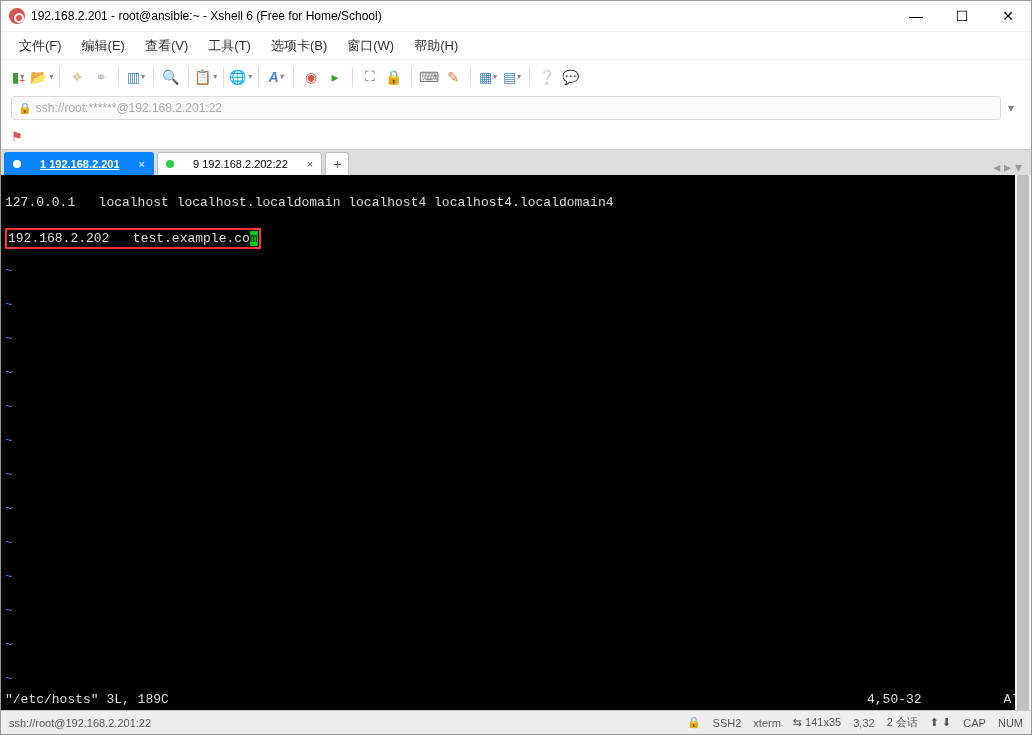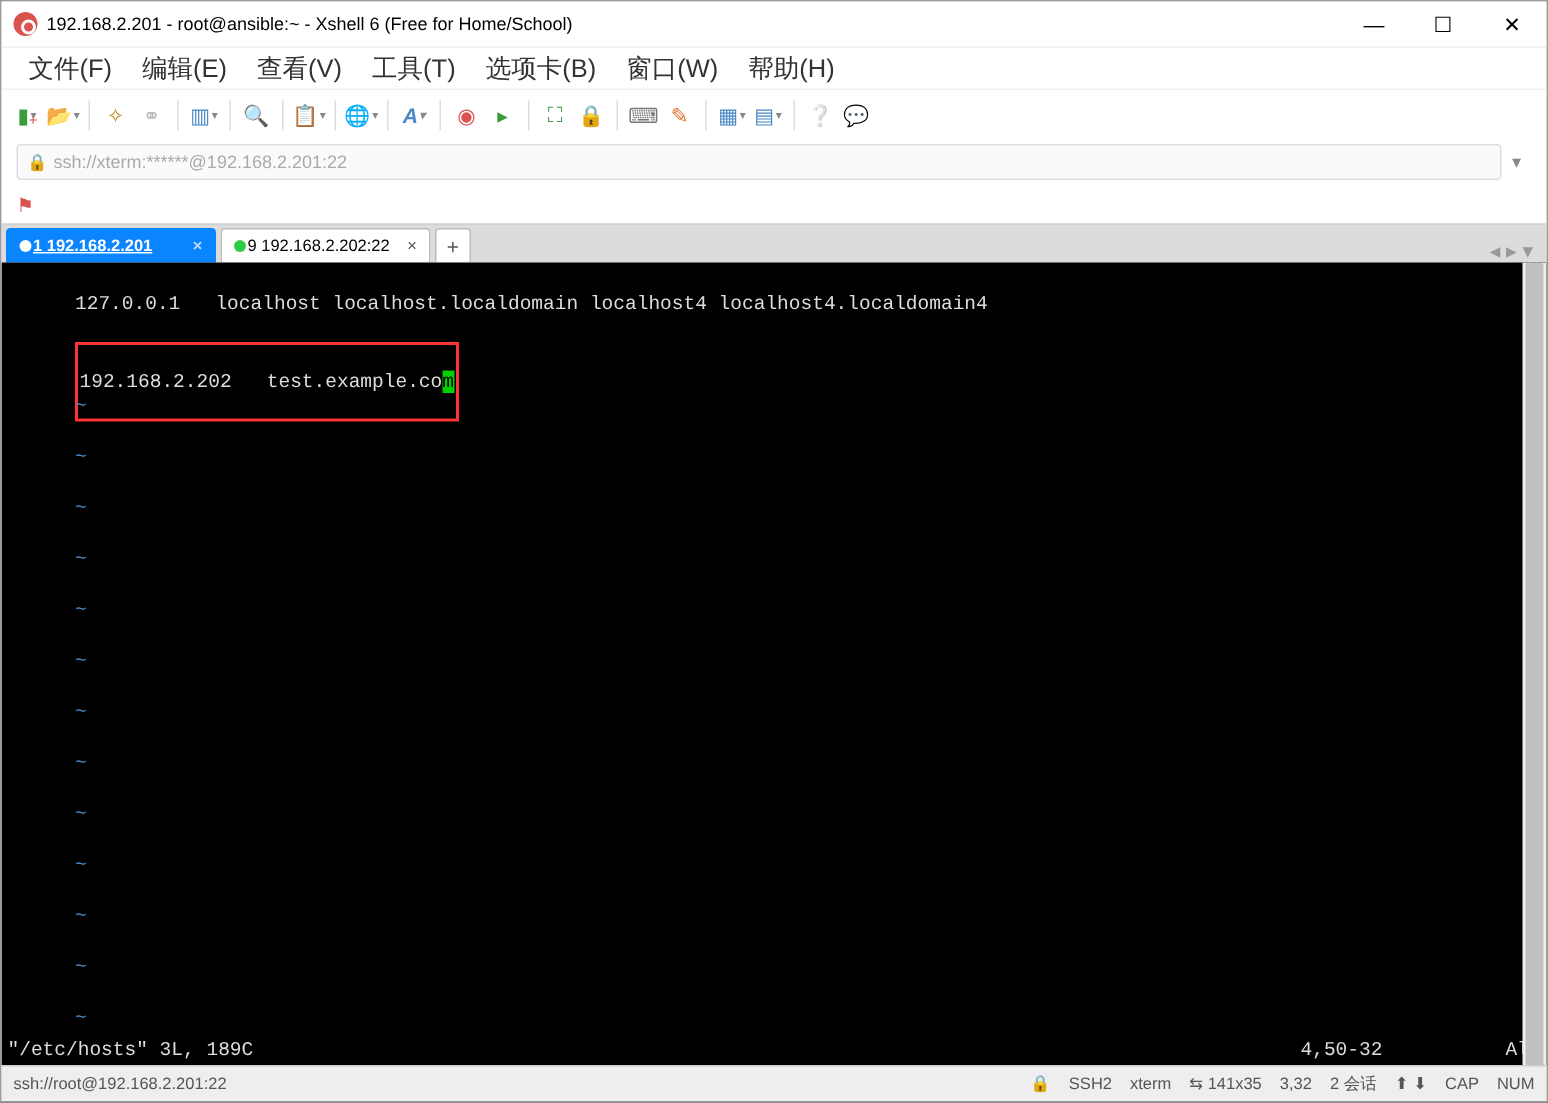"文件(F)" .menubar { font-size: 17px -> 13px }
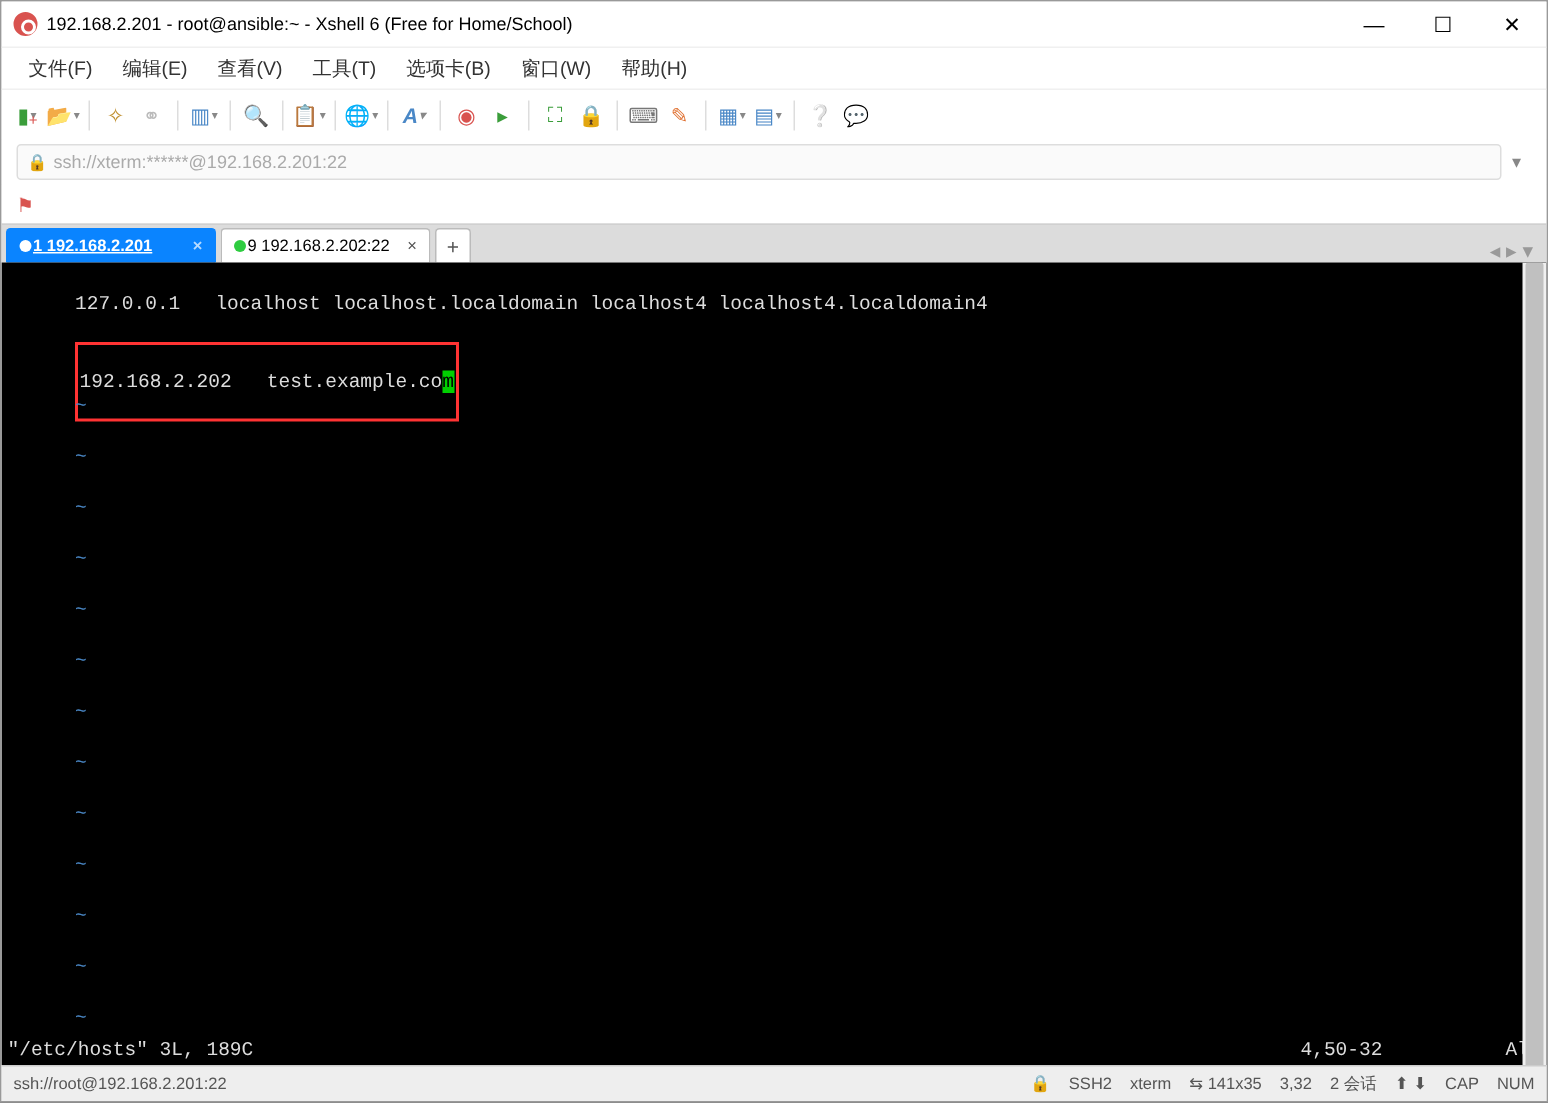"ssh://xterm:******@192.168.2.201:22" span { text: ssh://xterm -> ssh://root }
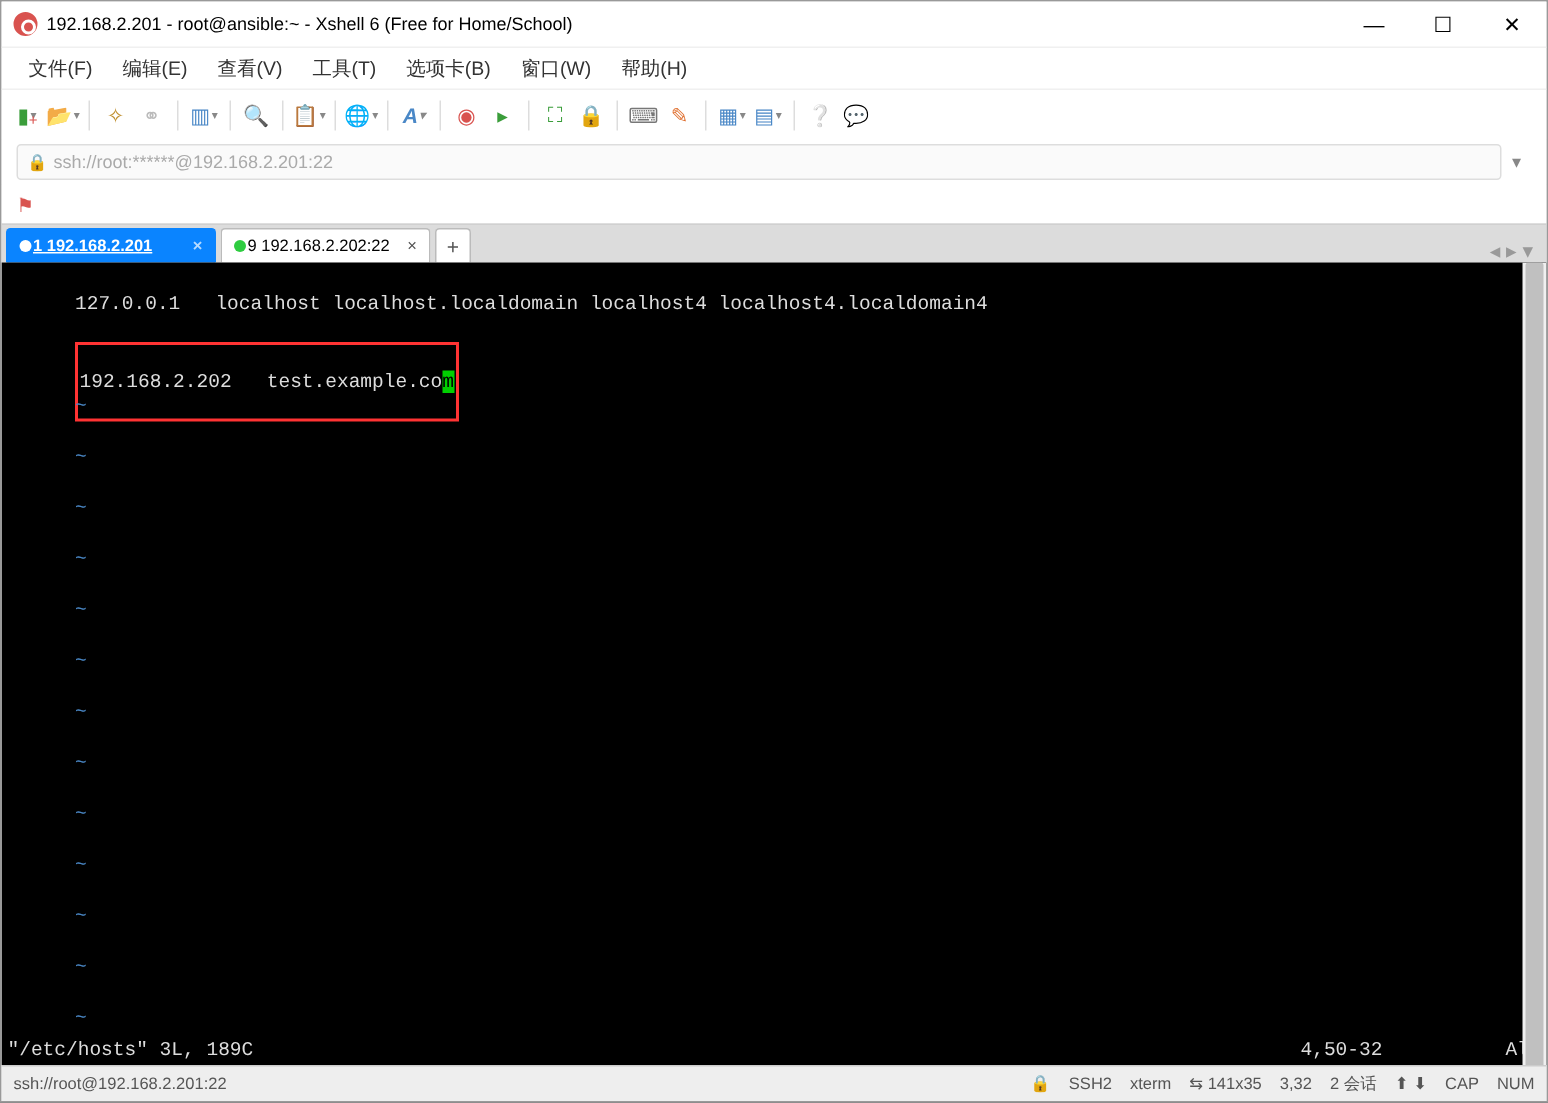"1 192.168.2.201" .tab { gap: 1px -> 19px }
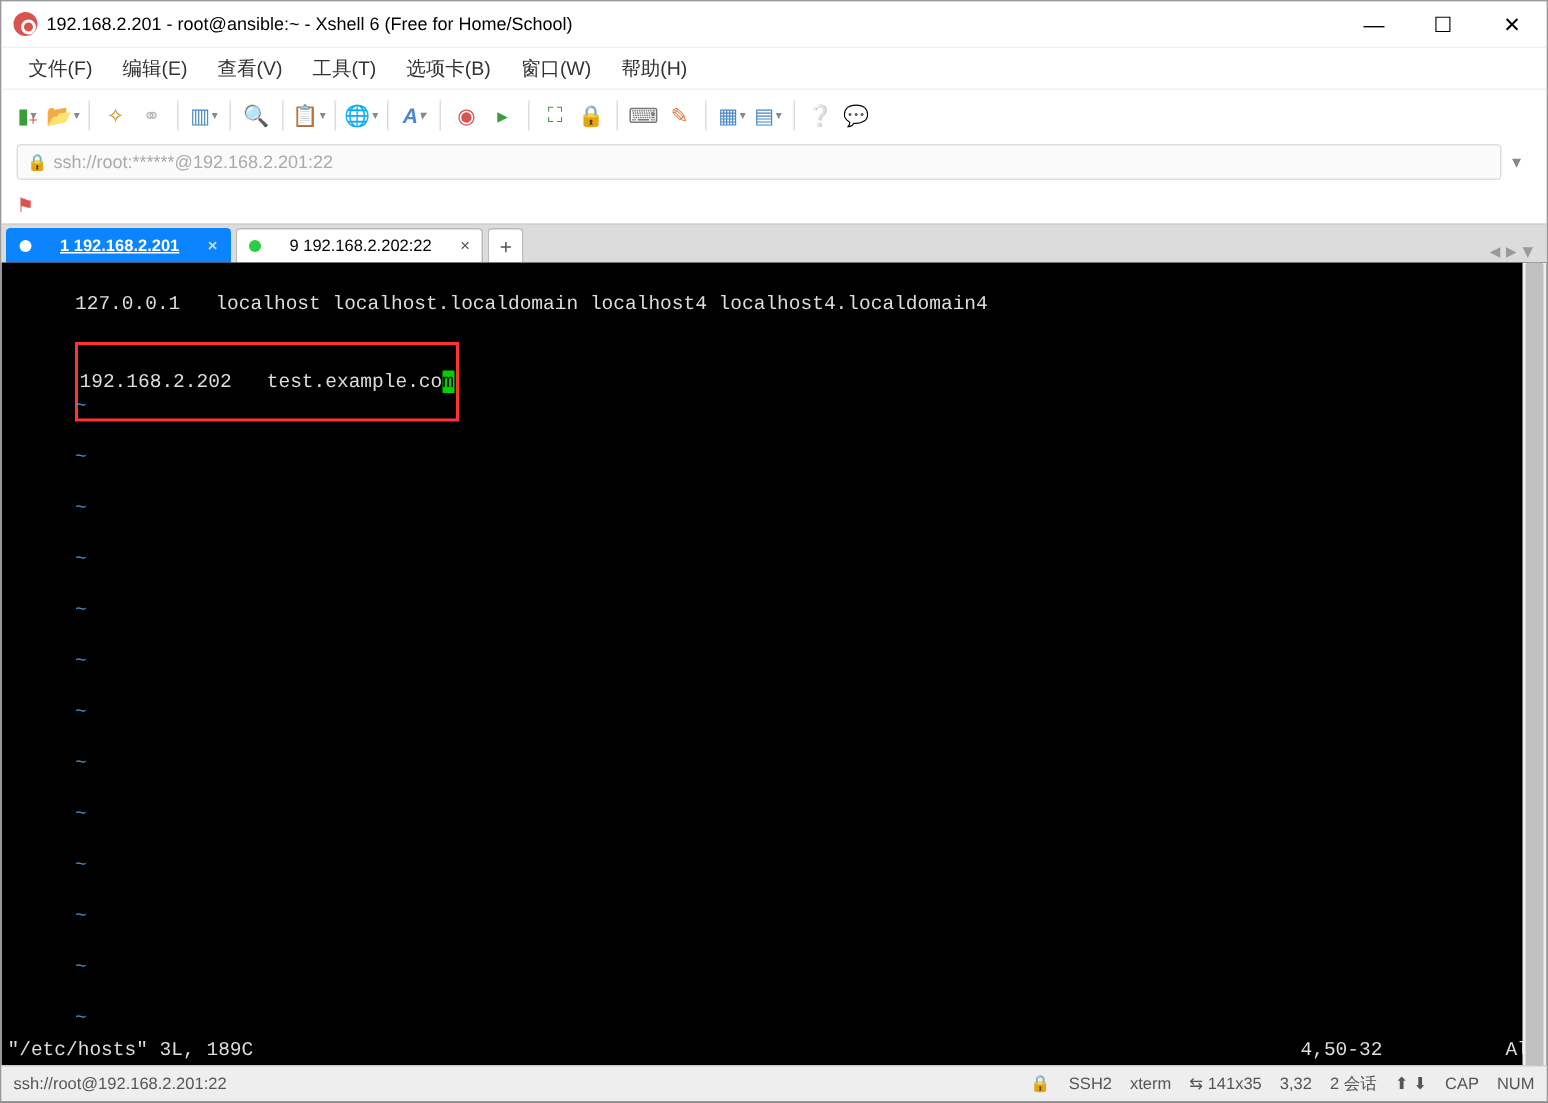"127.0.0.1 localhost" .terminal .row { margin-left: 45px -> none }
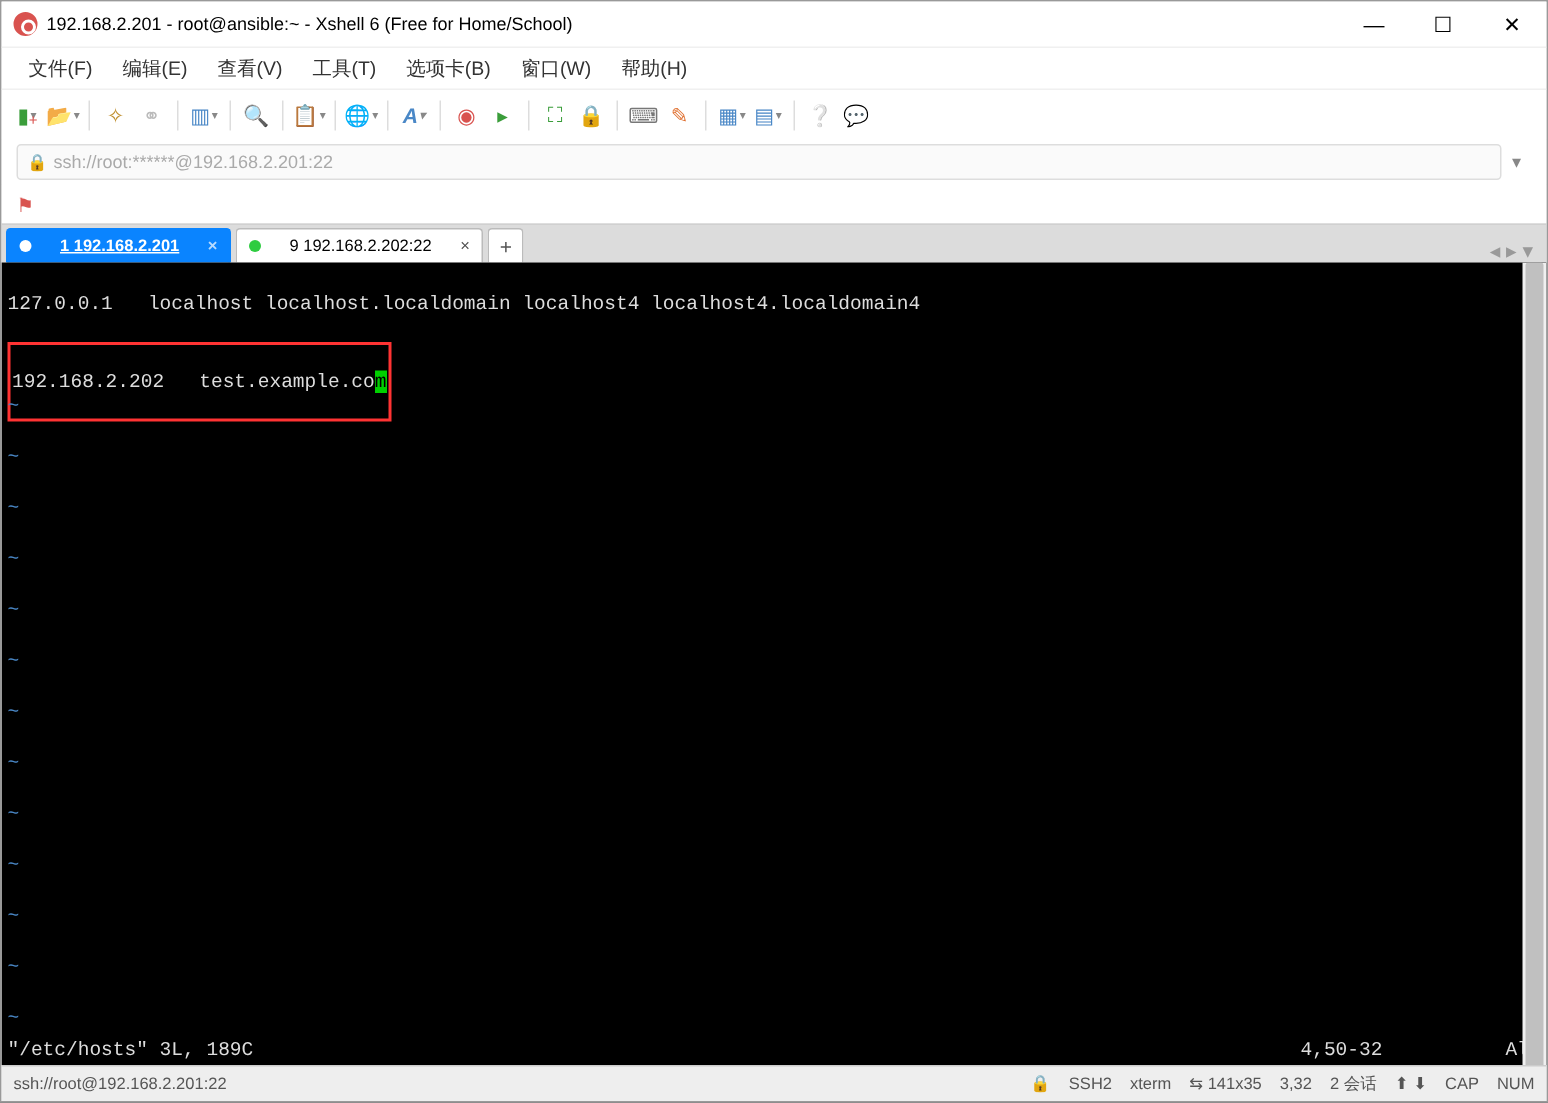"192.168.2.202 test.example.com" .terminal .outlined { padding: 16px 1px -> 0 1px }
